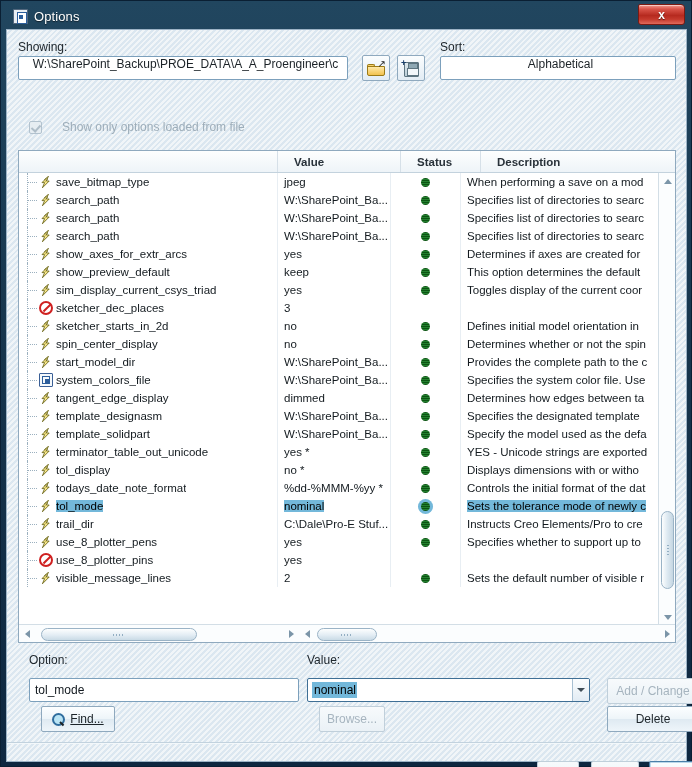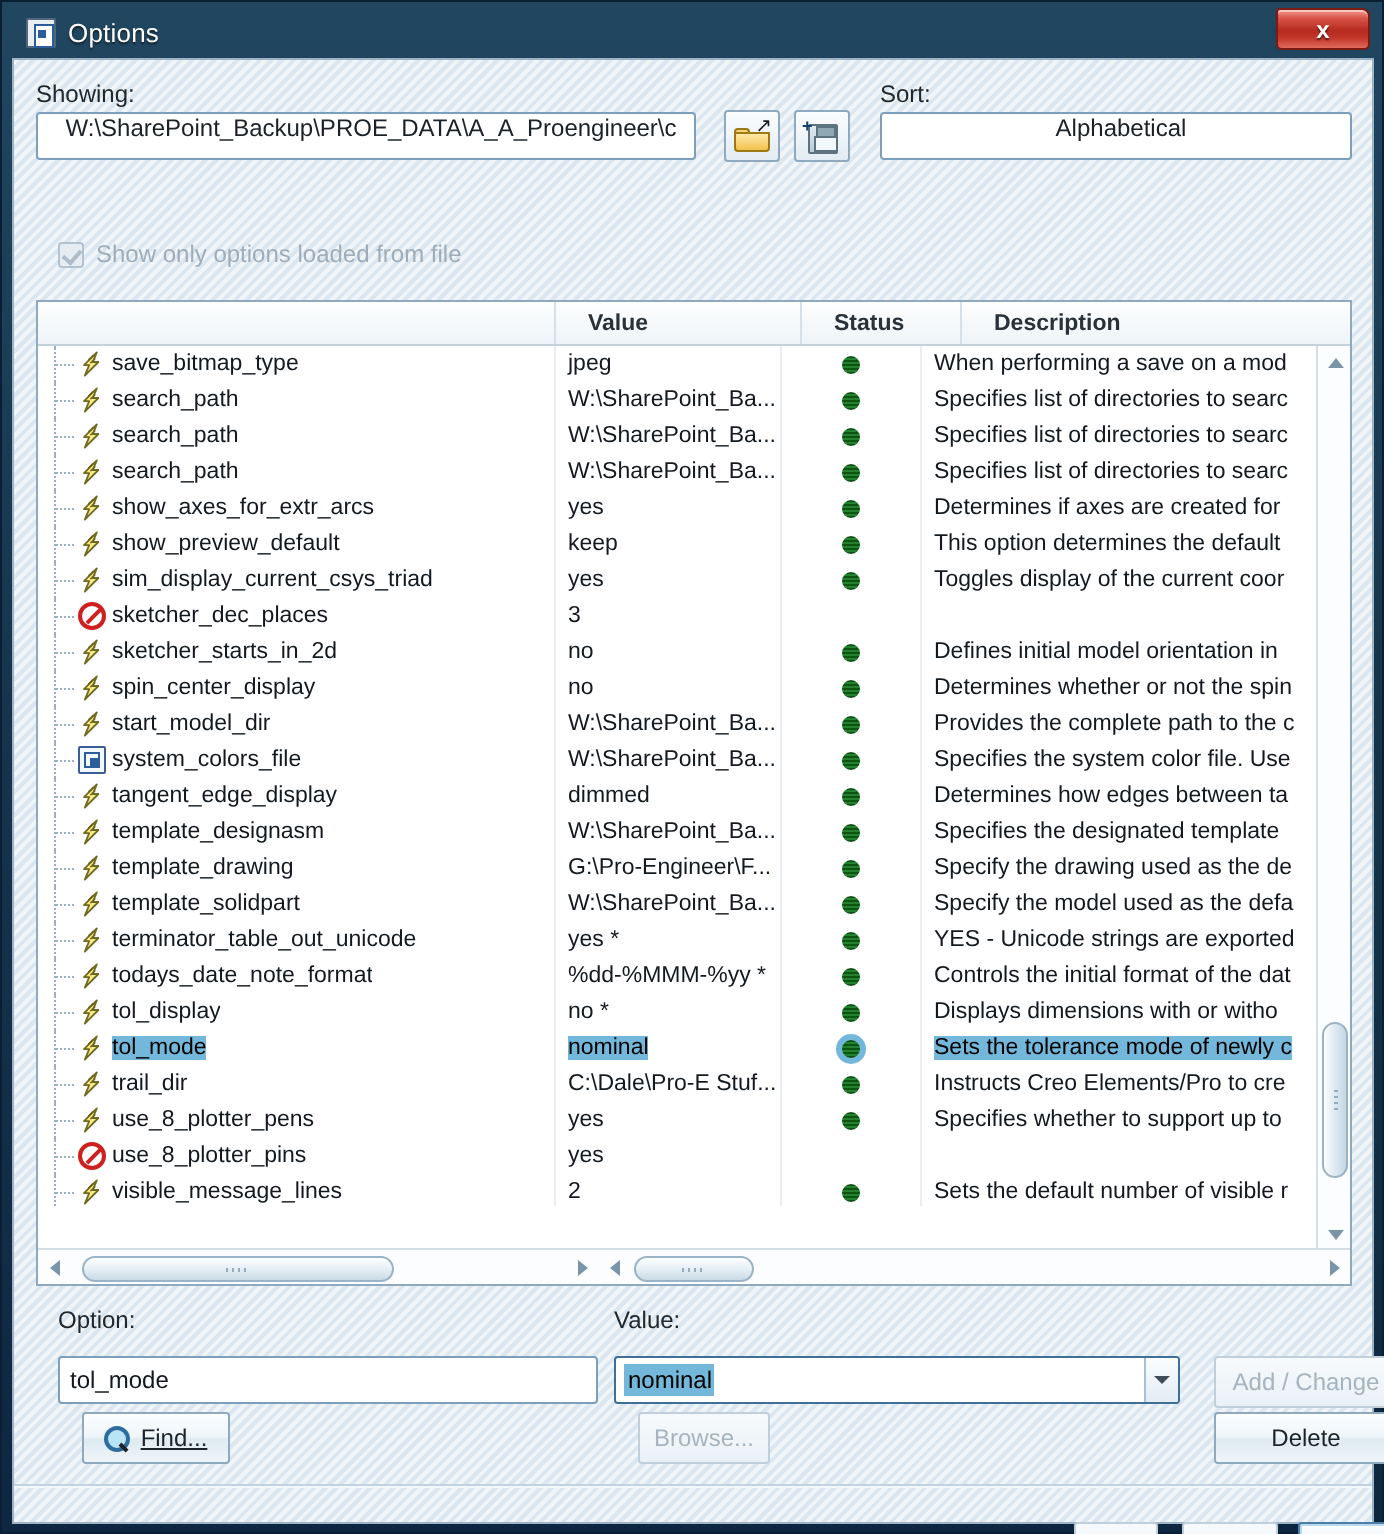"Show only options loaded from" .chk-row { gap: 6px -> 20px }
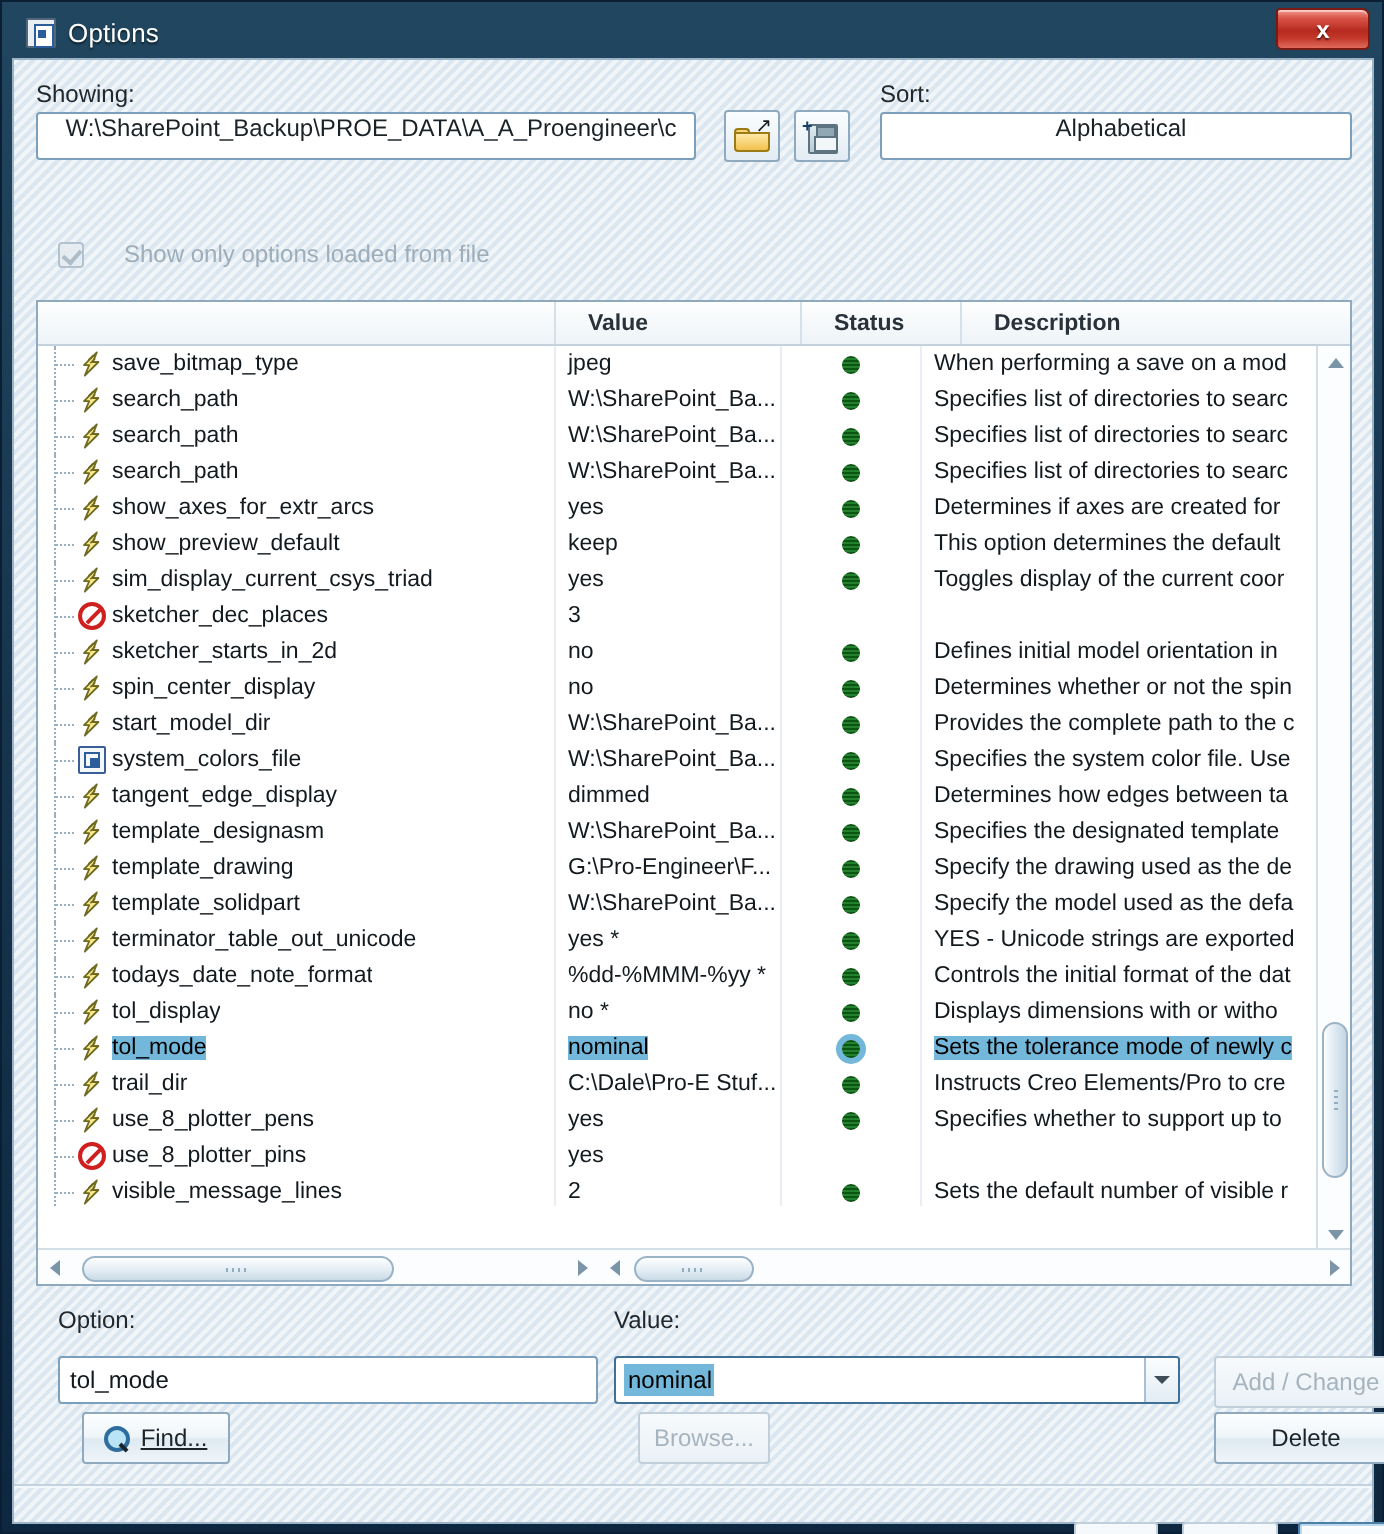"template_drawing" div.trow { html: <div> <div> <span></span> <span> <svg> <path></path> <path></path> </svg> </span> <span>template_drawing</span> </div> <div> <span>G:\Pro-Engineer\F...</span> </div> <div> <span></span> </div> <div> <span>Specify the drawing used as the de</span> </div> </div> -> none }
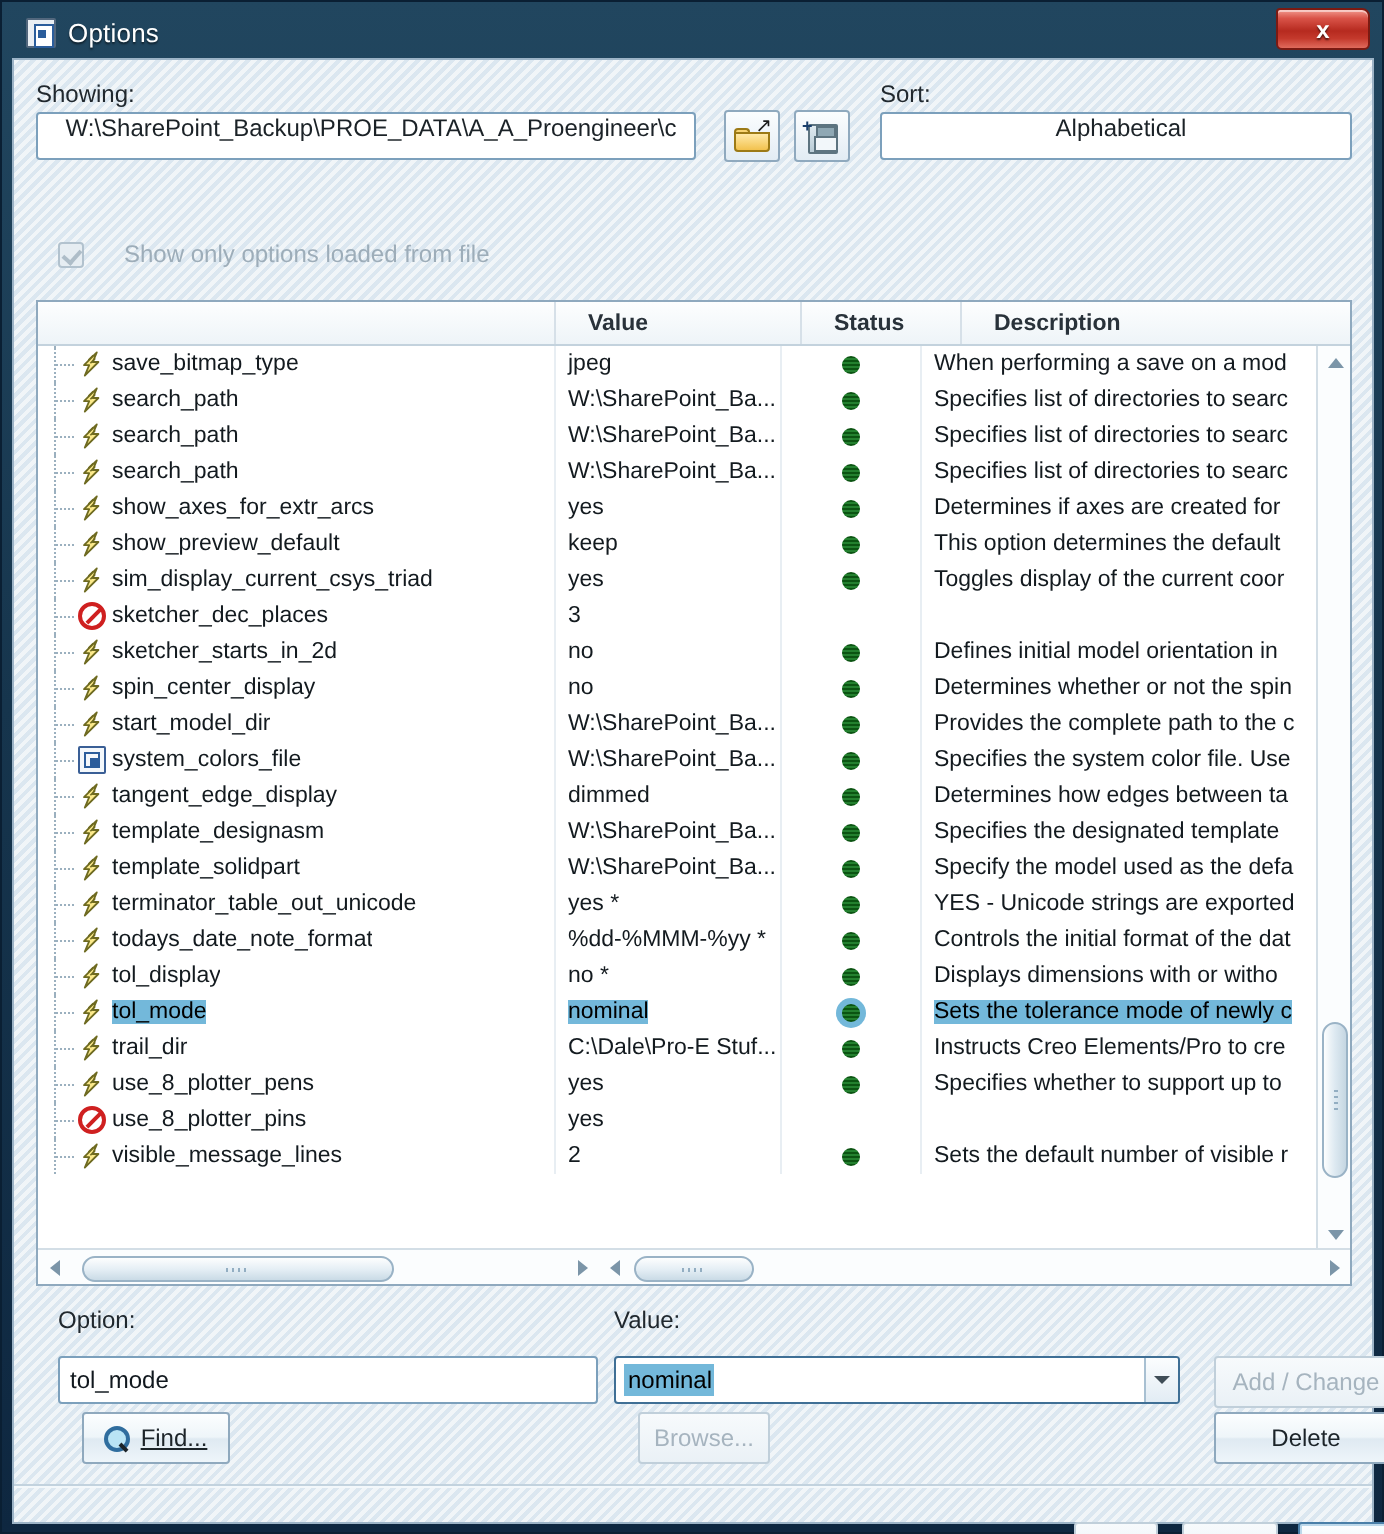"todays_date_note_format" div.trow { order: before "tol_display" -> after "tol_display" }
